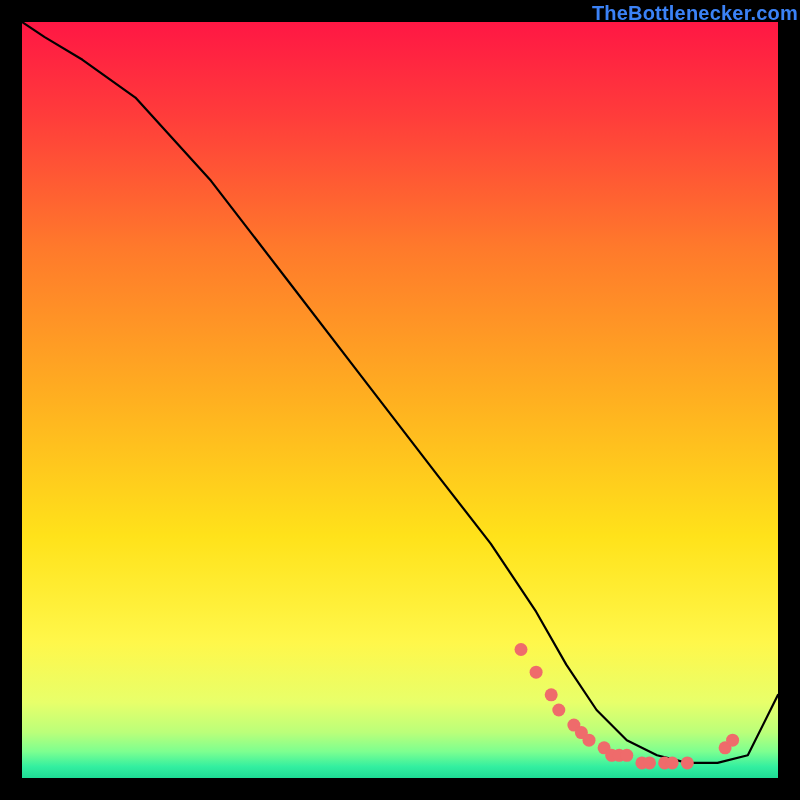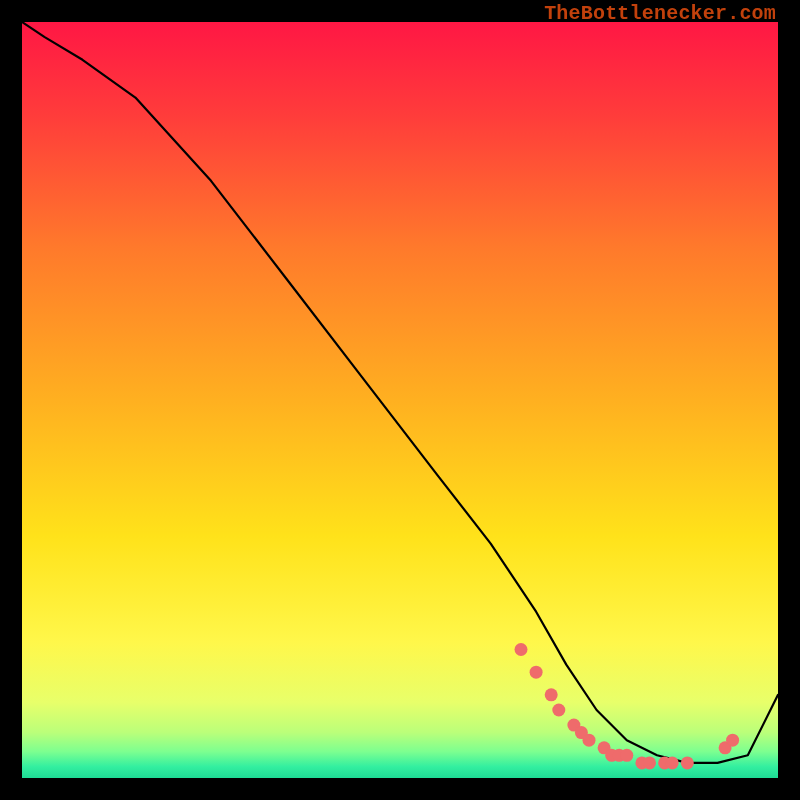"TheBottlenecker.com" .attribution { color: #c2410c -> #3b82f6; font-family: Liberation Mono, monospace -> Liberation Sans, sans-serif; right: 24px -> 2px }
